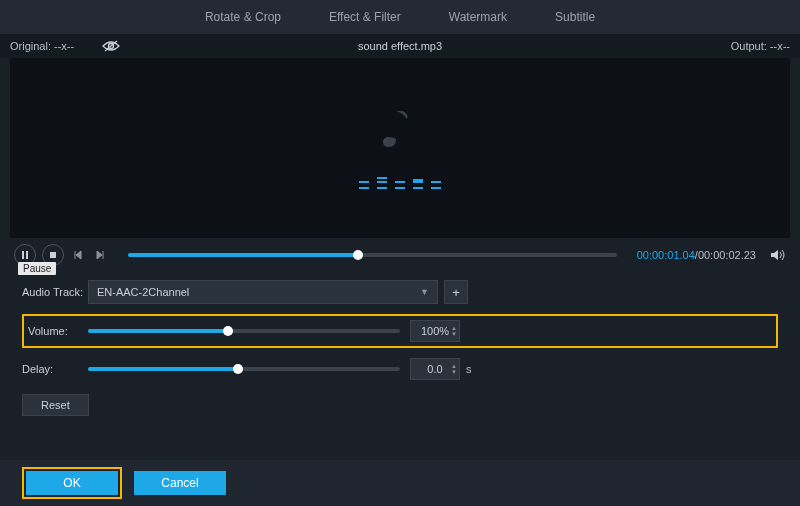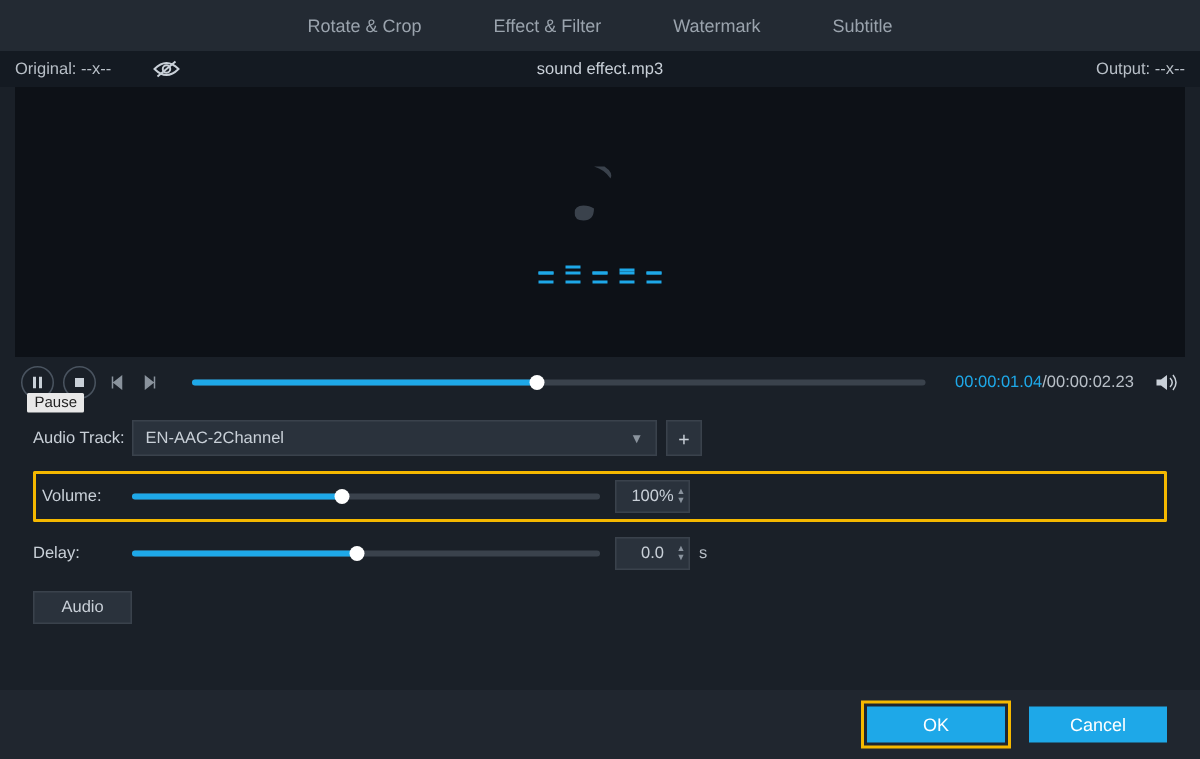"Audio" button.resetbtn { text: Audio -> Reset }
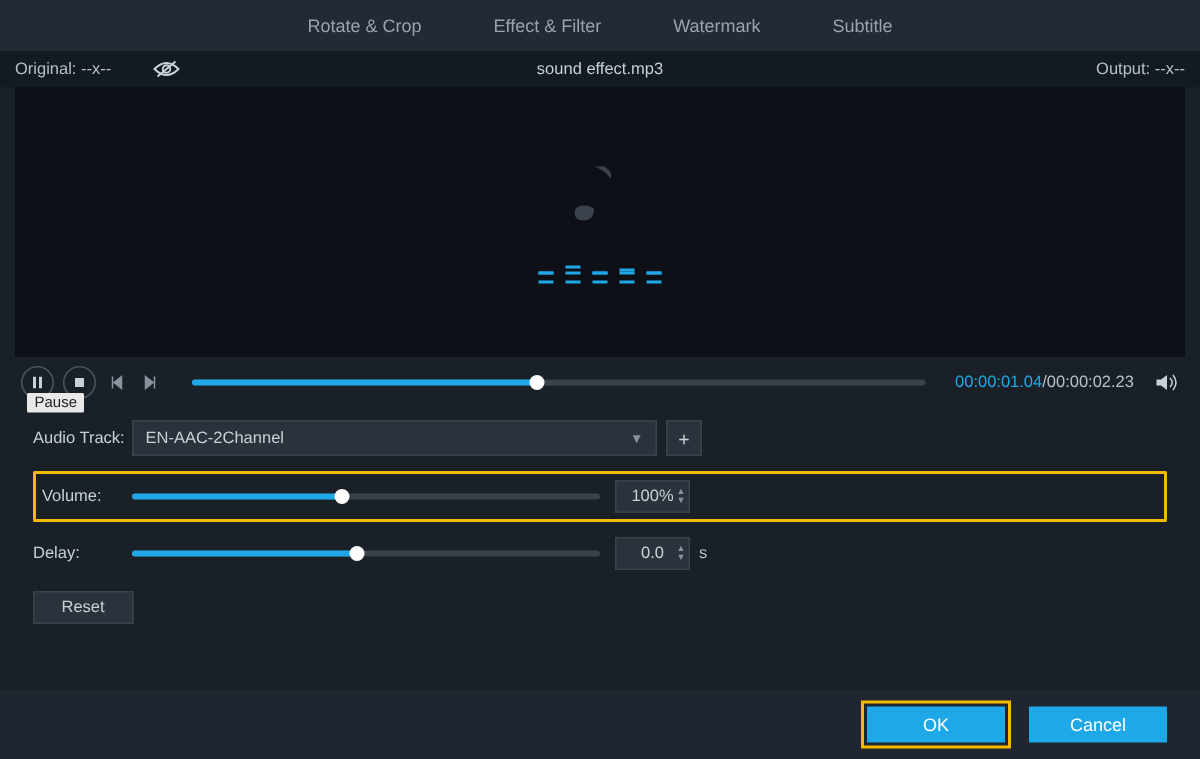"OK" .footer { justify-content: flex-end -> flex-start }
